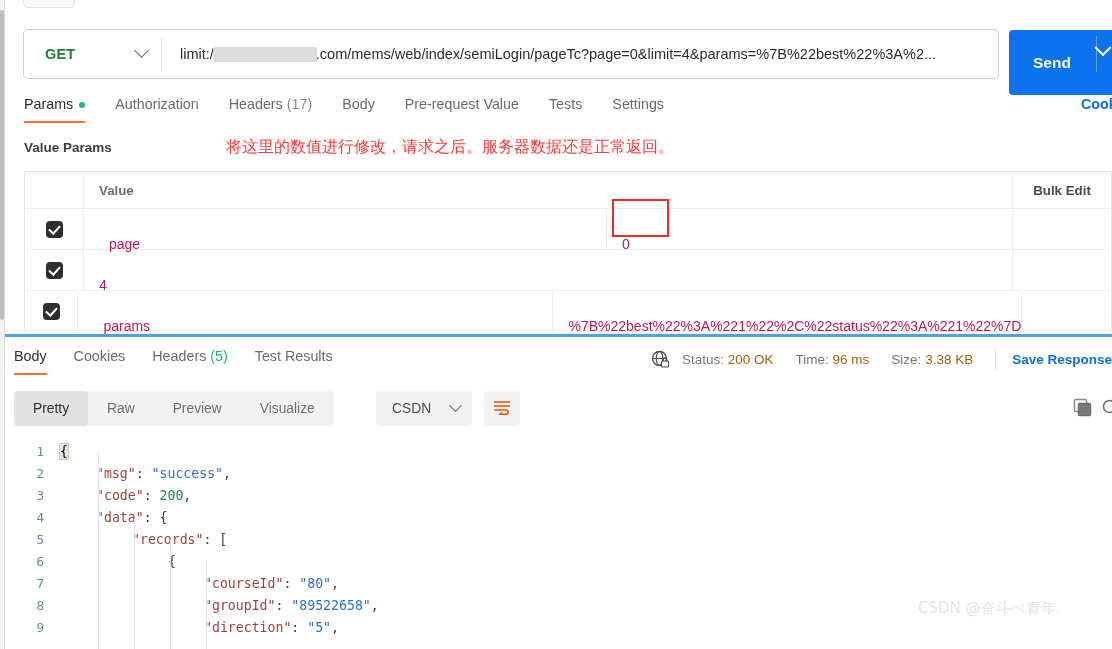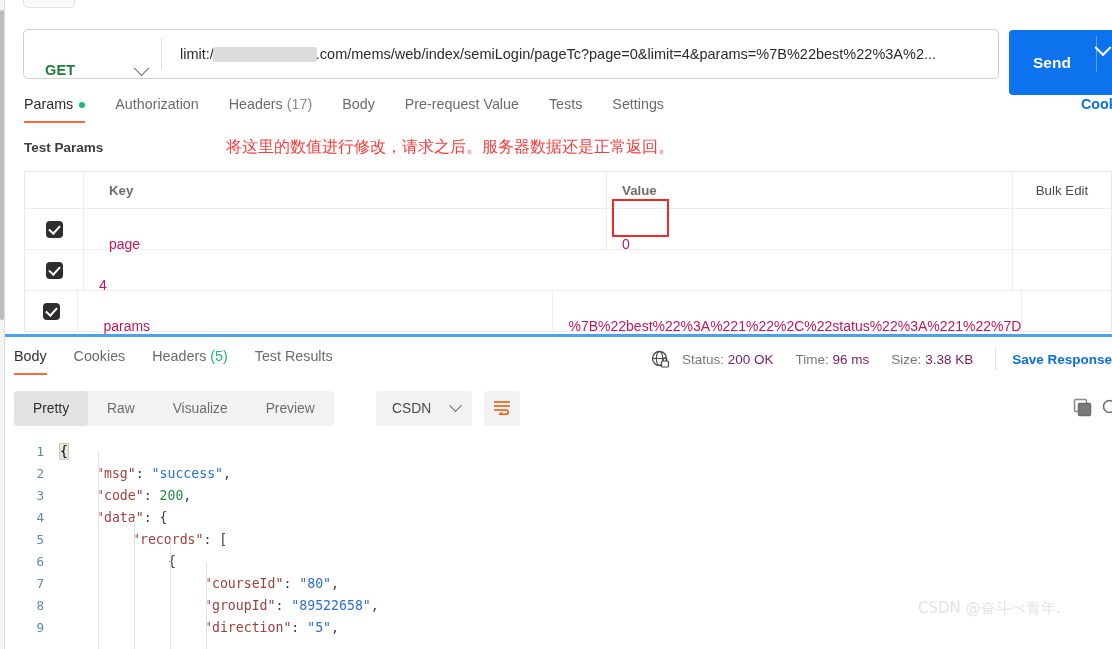"GET" .method { align-items: flex-end -> center }
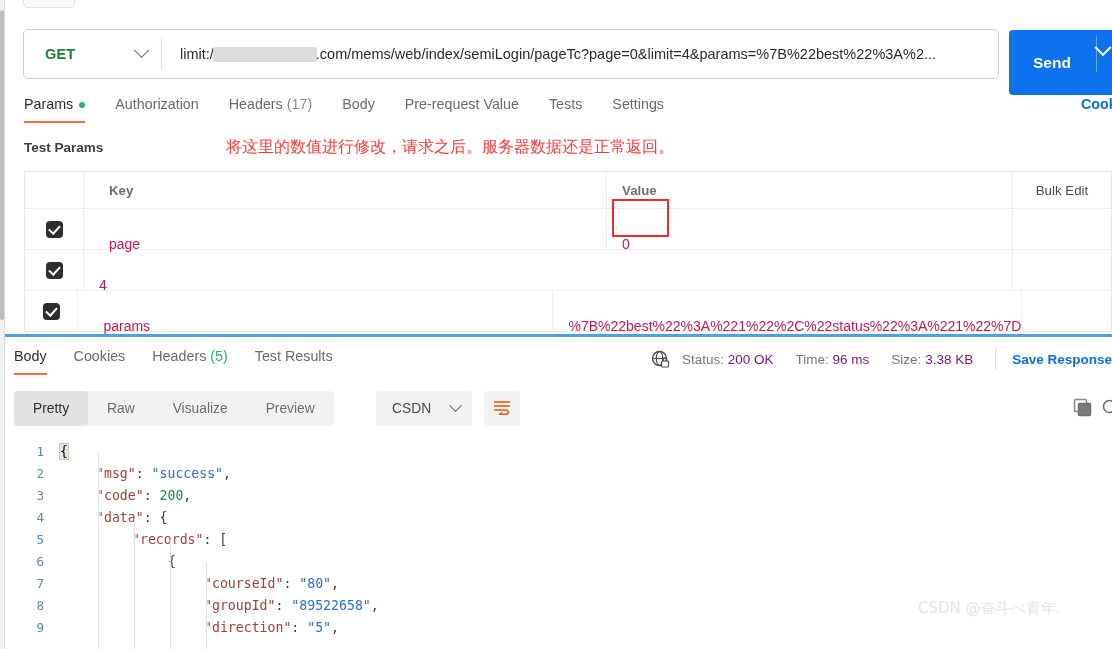"Test Params" div.qp-title { text: Test -> Value }
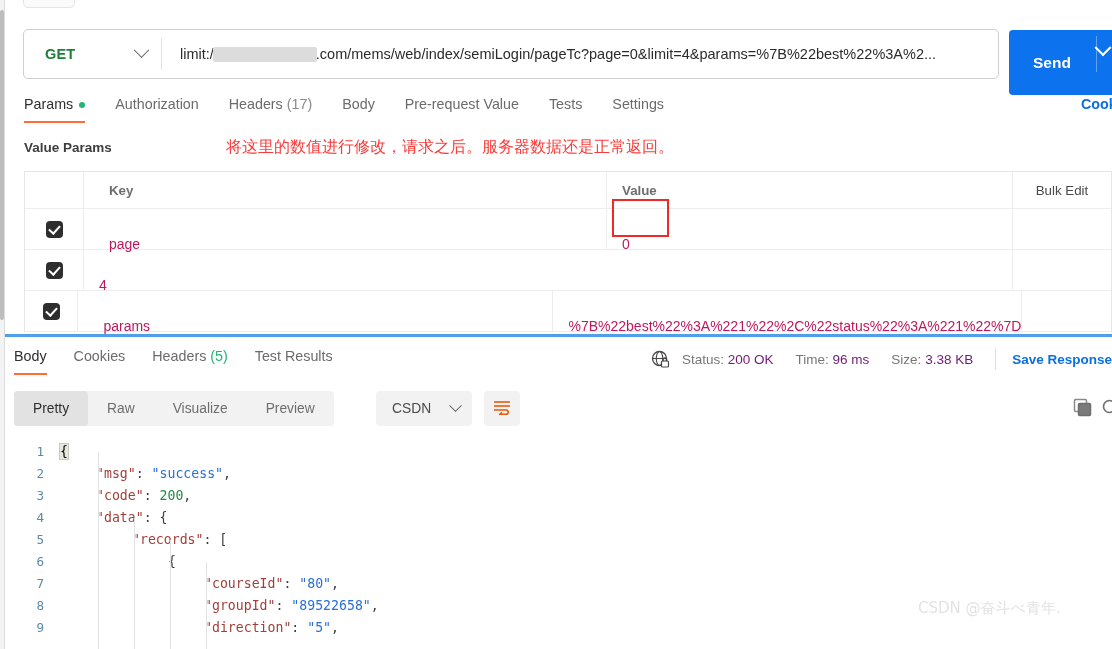"Key" div.c-key { html: <div> <span>Key</span> </div> -> none }
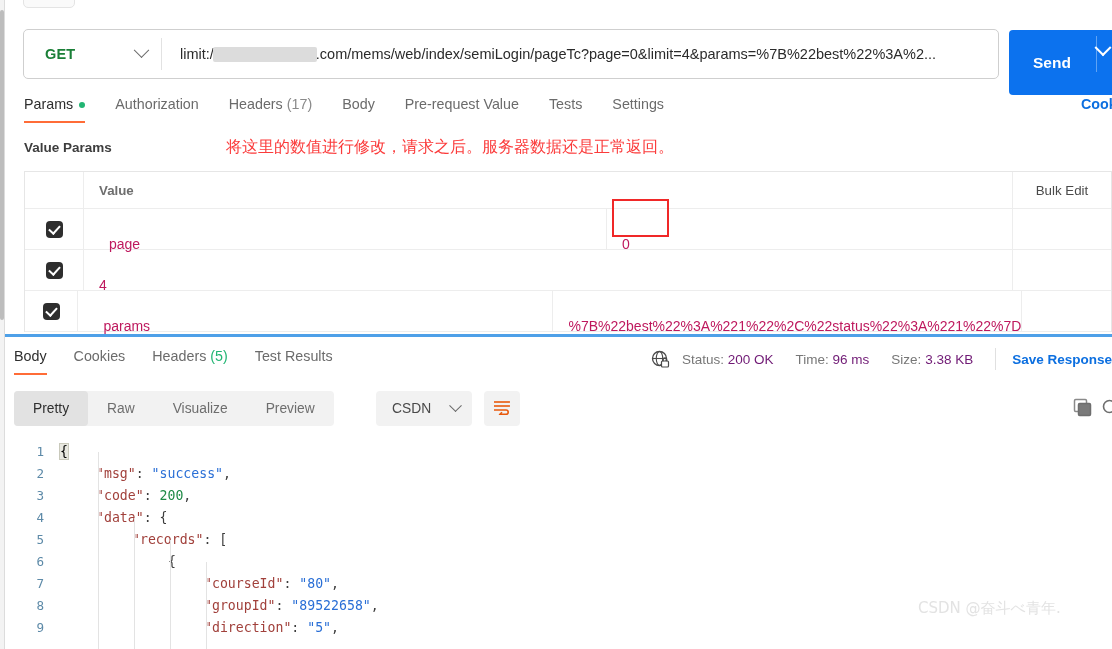"Bulk Edit" .bulk-txt { font-weight: normal -> bold }
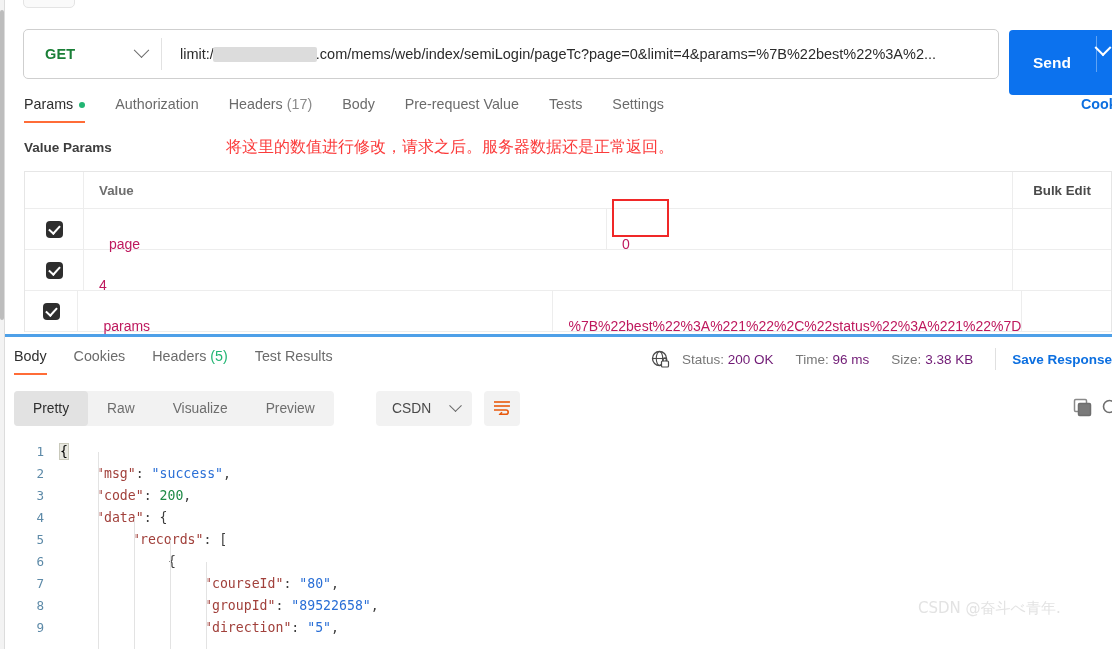"200 OK" .st-item b { color: #701a75 -> #a16207 }
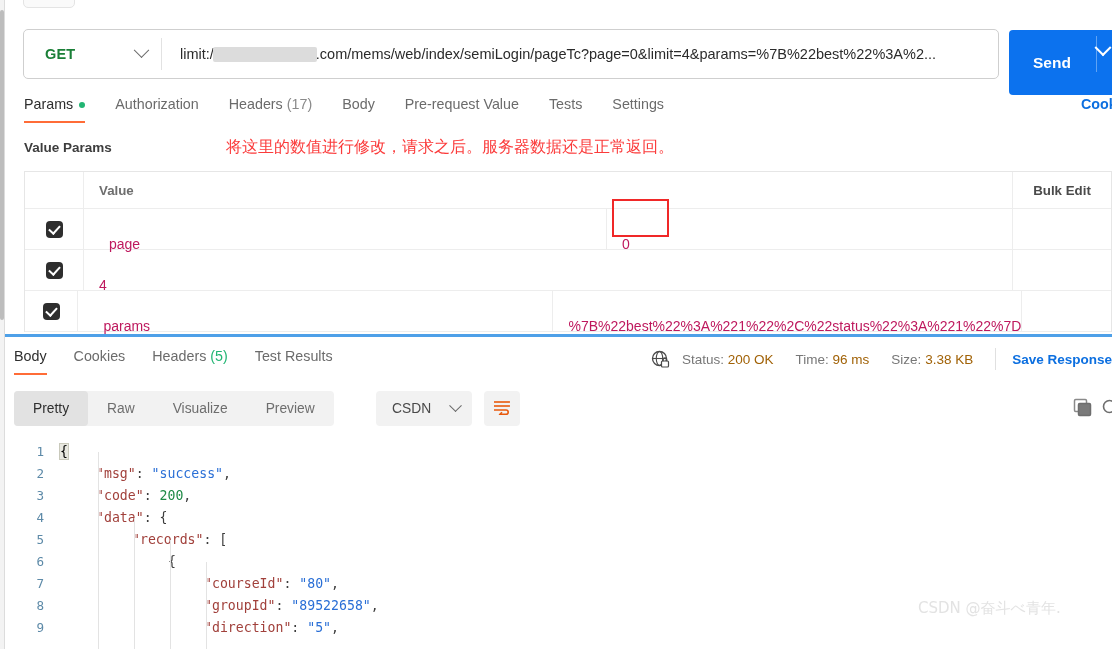"Visualize" div.fmt { order: before "Preview" -> after "Preview" }
